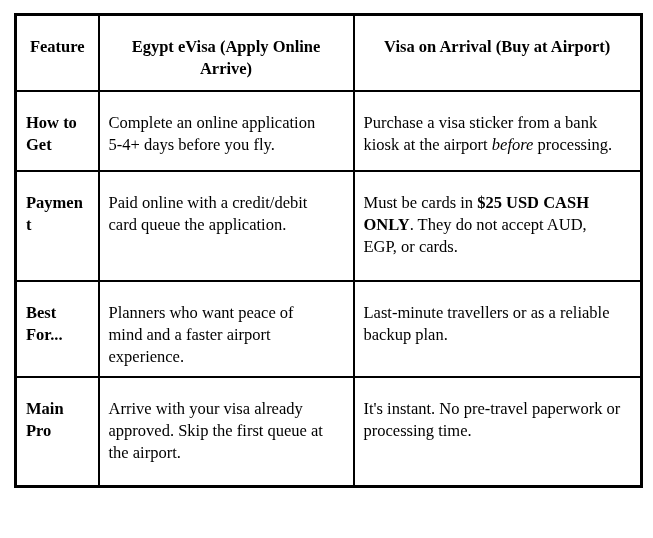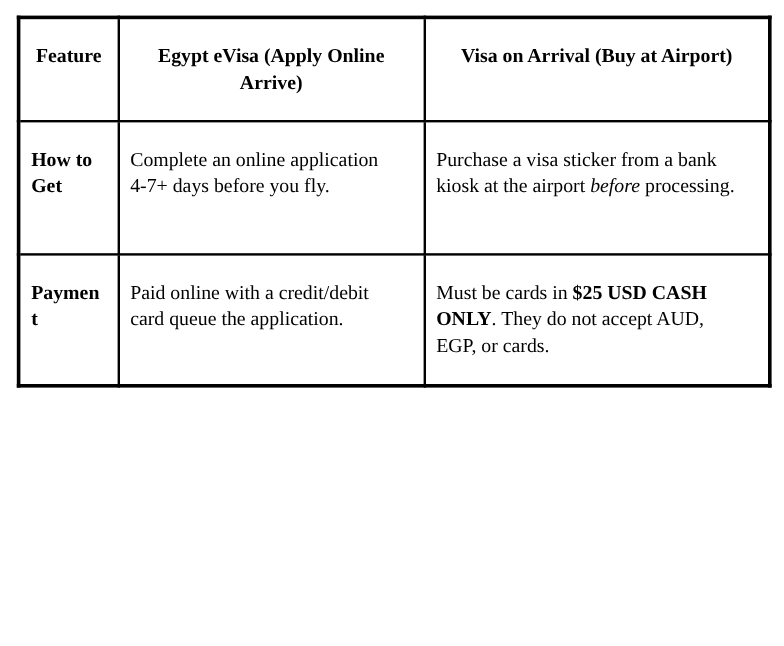"Feature" .cmp thead tr { height: 86px -> 76px }
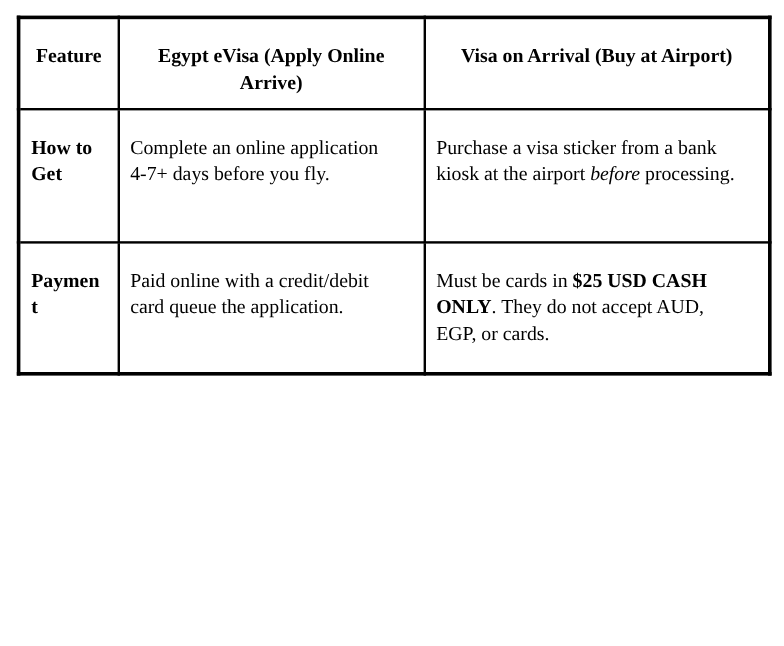"How to Get" .cmp tbody tr:nth-child(1) { height: 111px -> 80px }
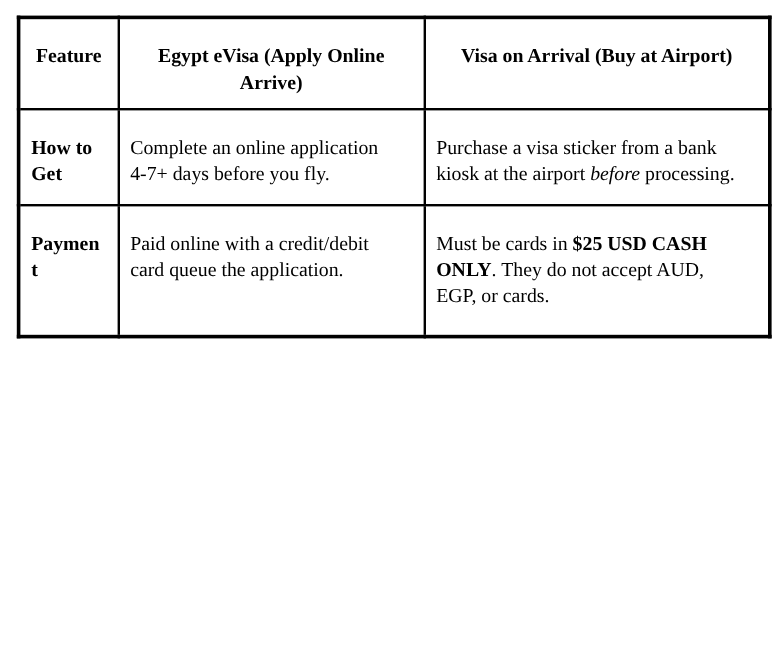"Complete an online application 4-7+" span { text: 4-7+ -> 5-4+ }
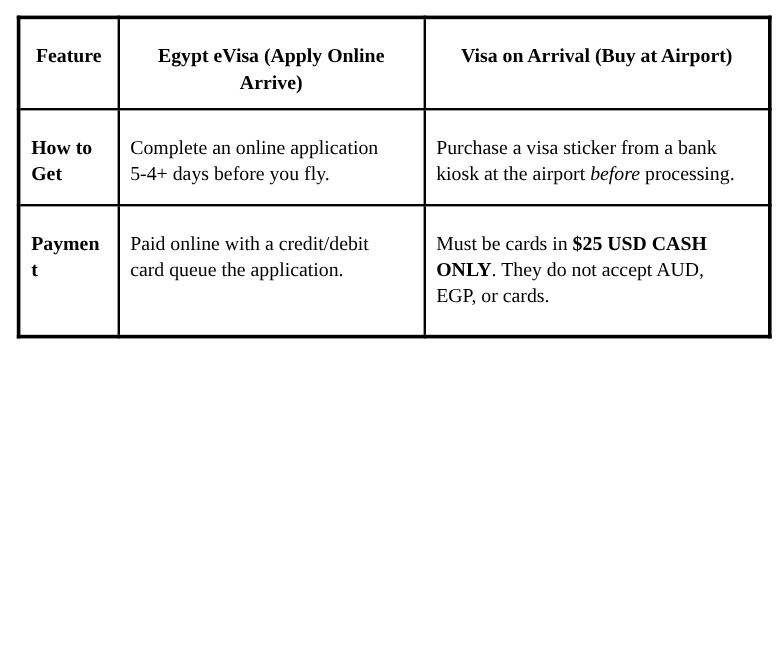"Best For..." tr { html: none -> <tr> <th> <div>Best For...</div> </th> <td> <div><span>Planners who want peace of mind and a faster airport experience.</span></div> </td> <td> <div><span>Last-minute travellers or as a reliable backup plan.</span></div> </td> </tr> }
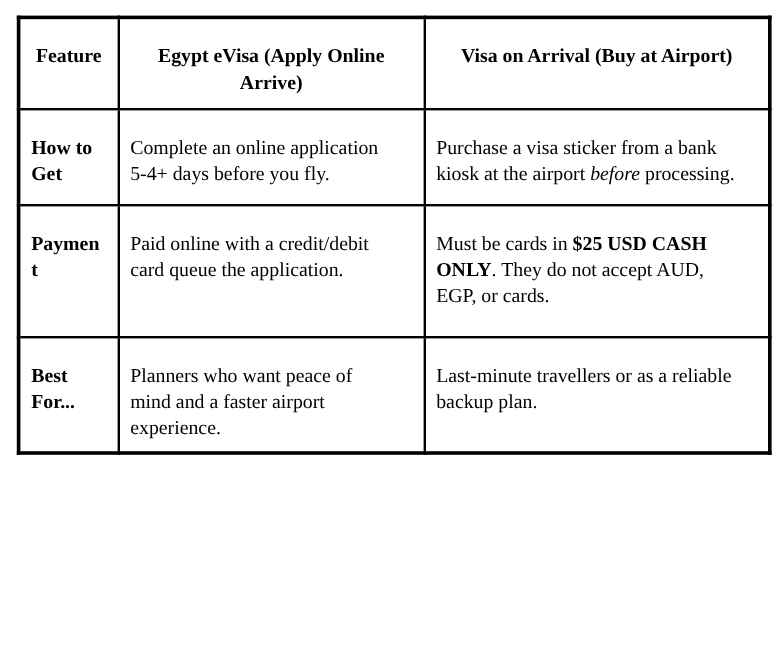"Main Pro" tr { html: none -> <tr> <th> <div>Main Pro</div> </th> <td> <div><span>Arrive with your visa already approved. Skip the first queue at the airport.</span></div> </td> <td> <div><span>It's instant. No pre-travel paperwork or processing time.</span></div> </td> </tr> }
